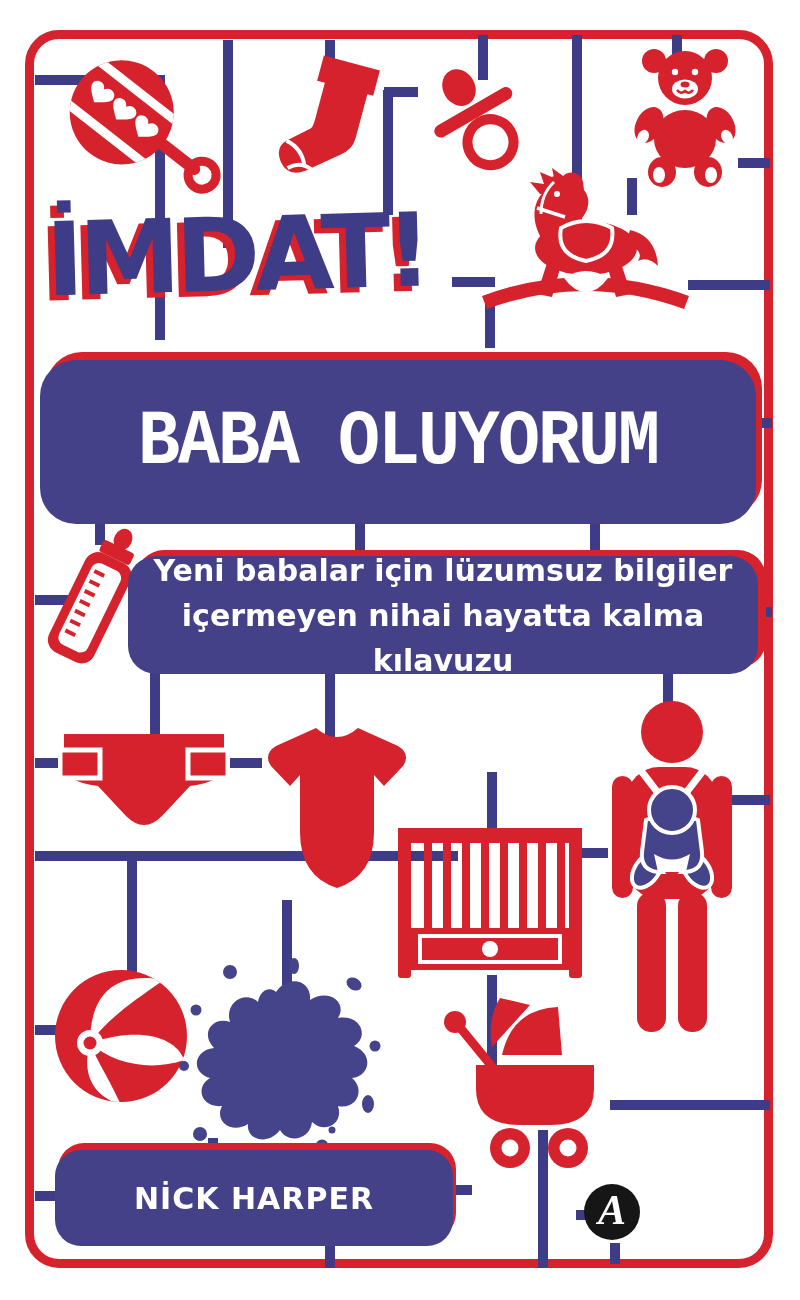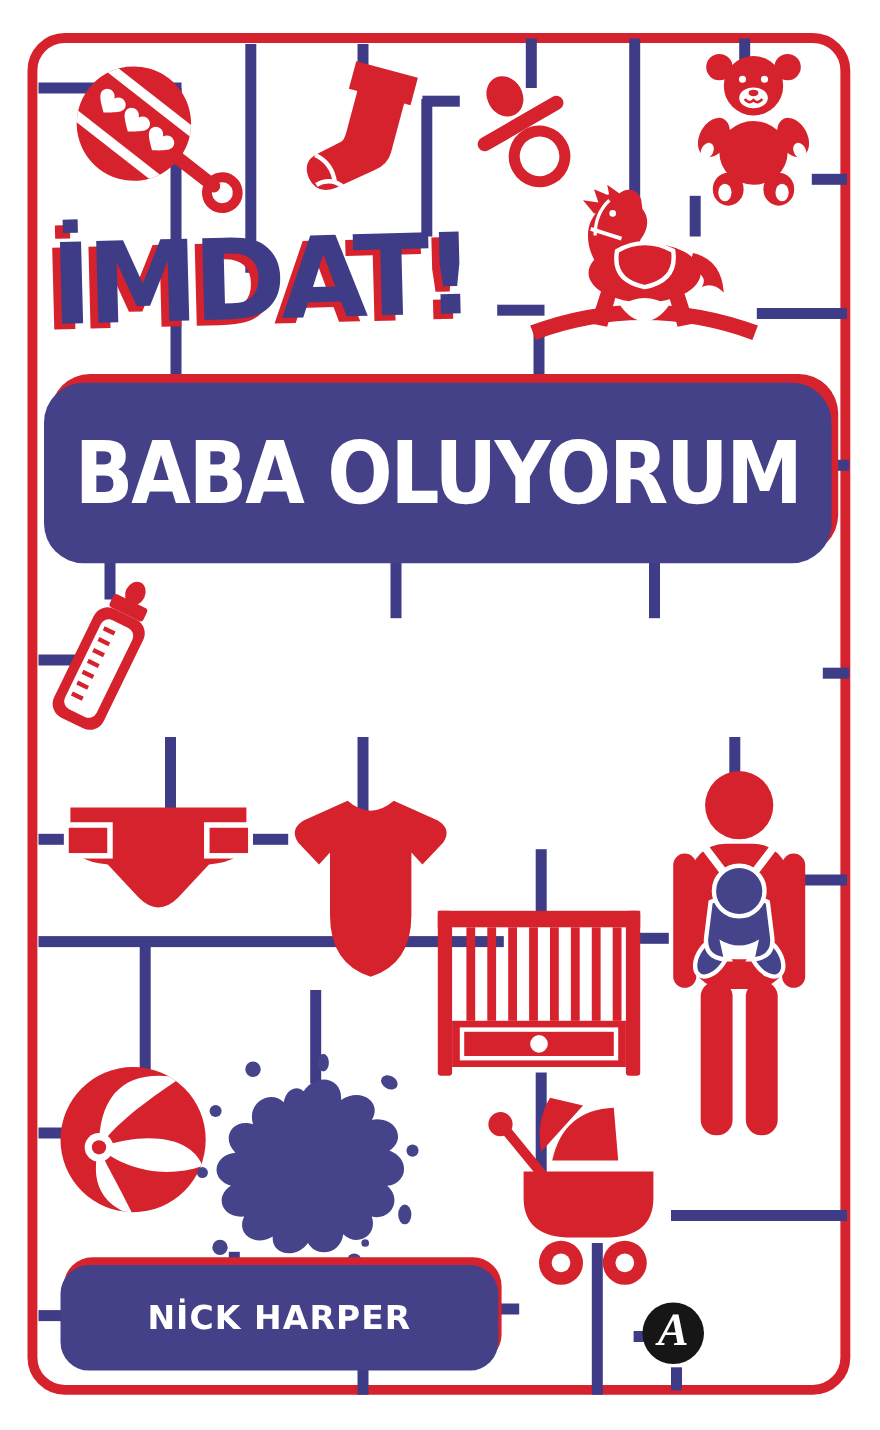"BABA OLUYORUM" #title-box { font-family: none -> Liberation Mono, monospace; top: 340px -> 352px }
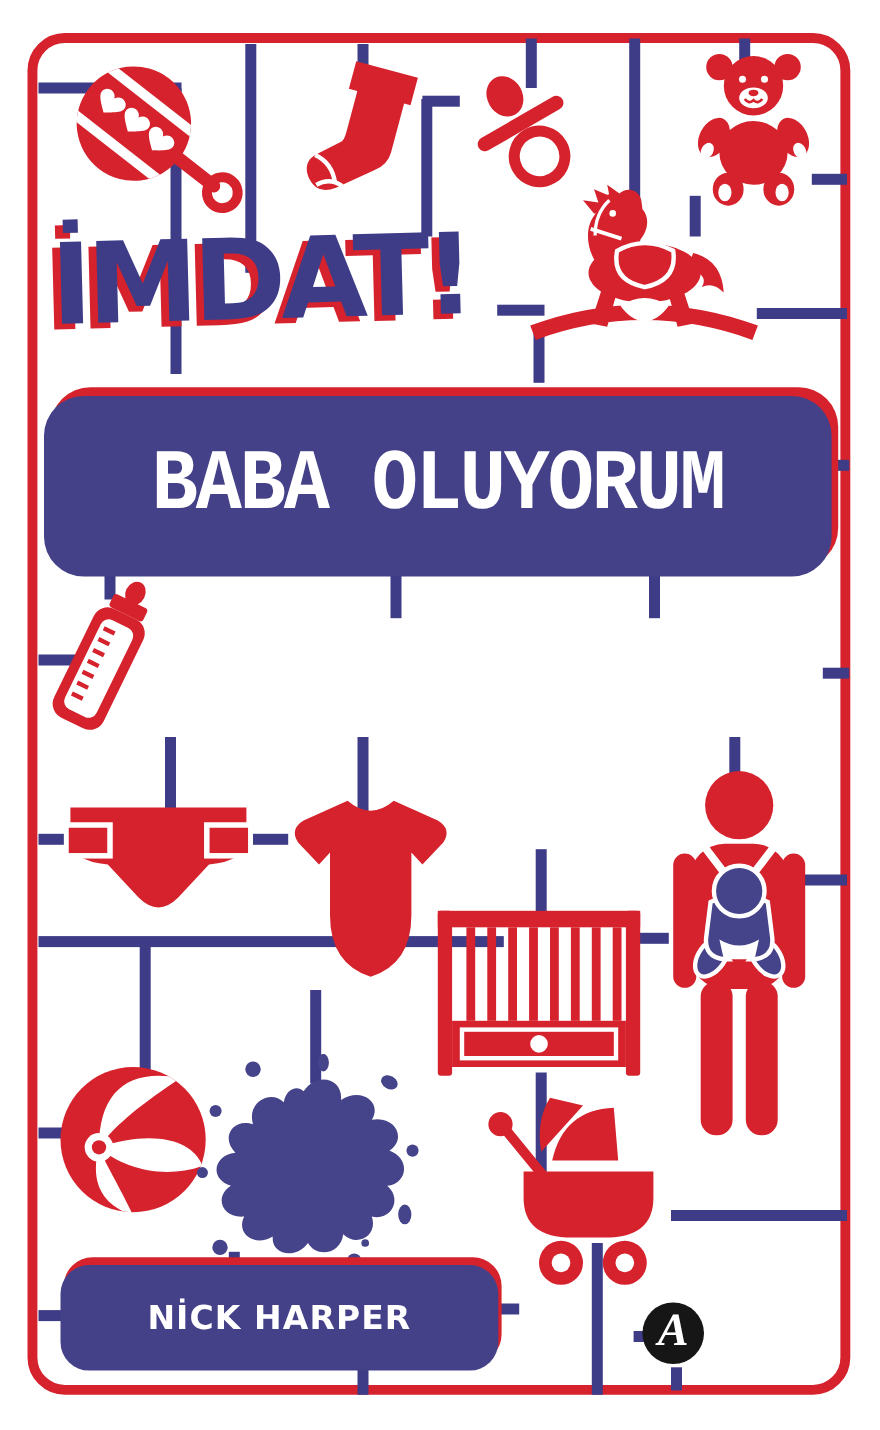"Yeni babalar için lüzumsuz bilgiler" div.offsetbox { html: none -> <div> <div></div> <div> <div> <div>Yeni babalar için lüzumsuz bilgiler</div> <div>içermeyen nihai hayatta kalma kılavuzu</div> </div> </div> </div> }
